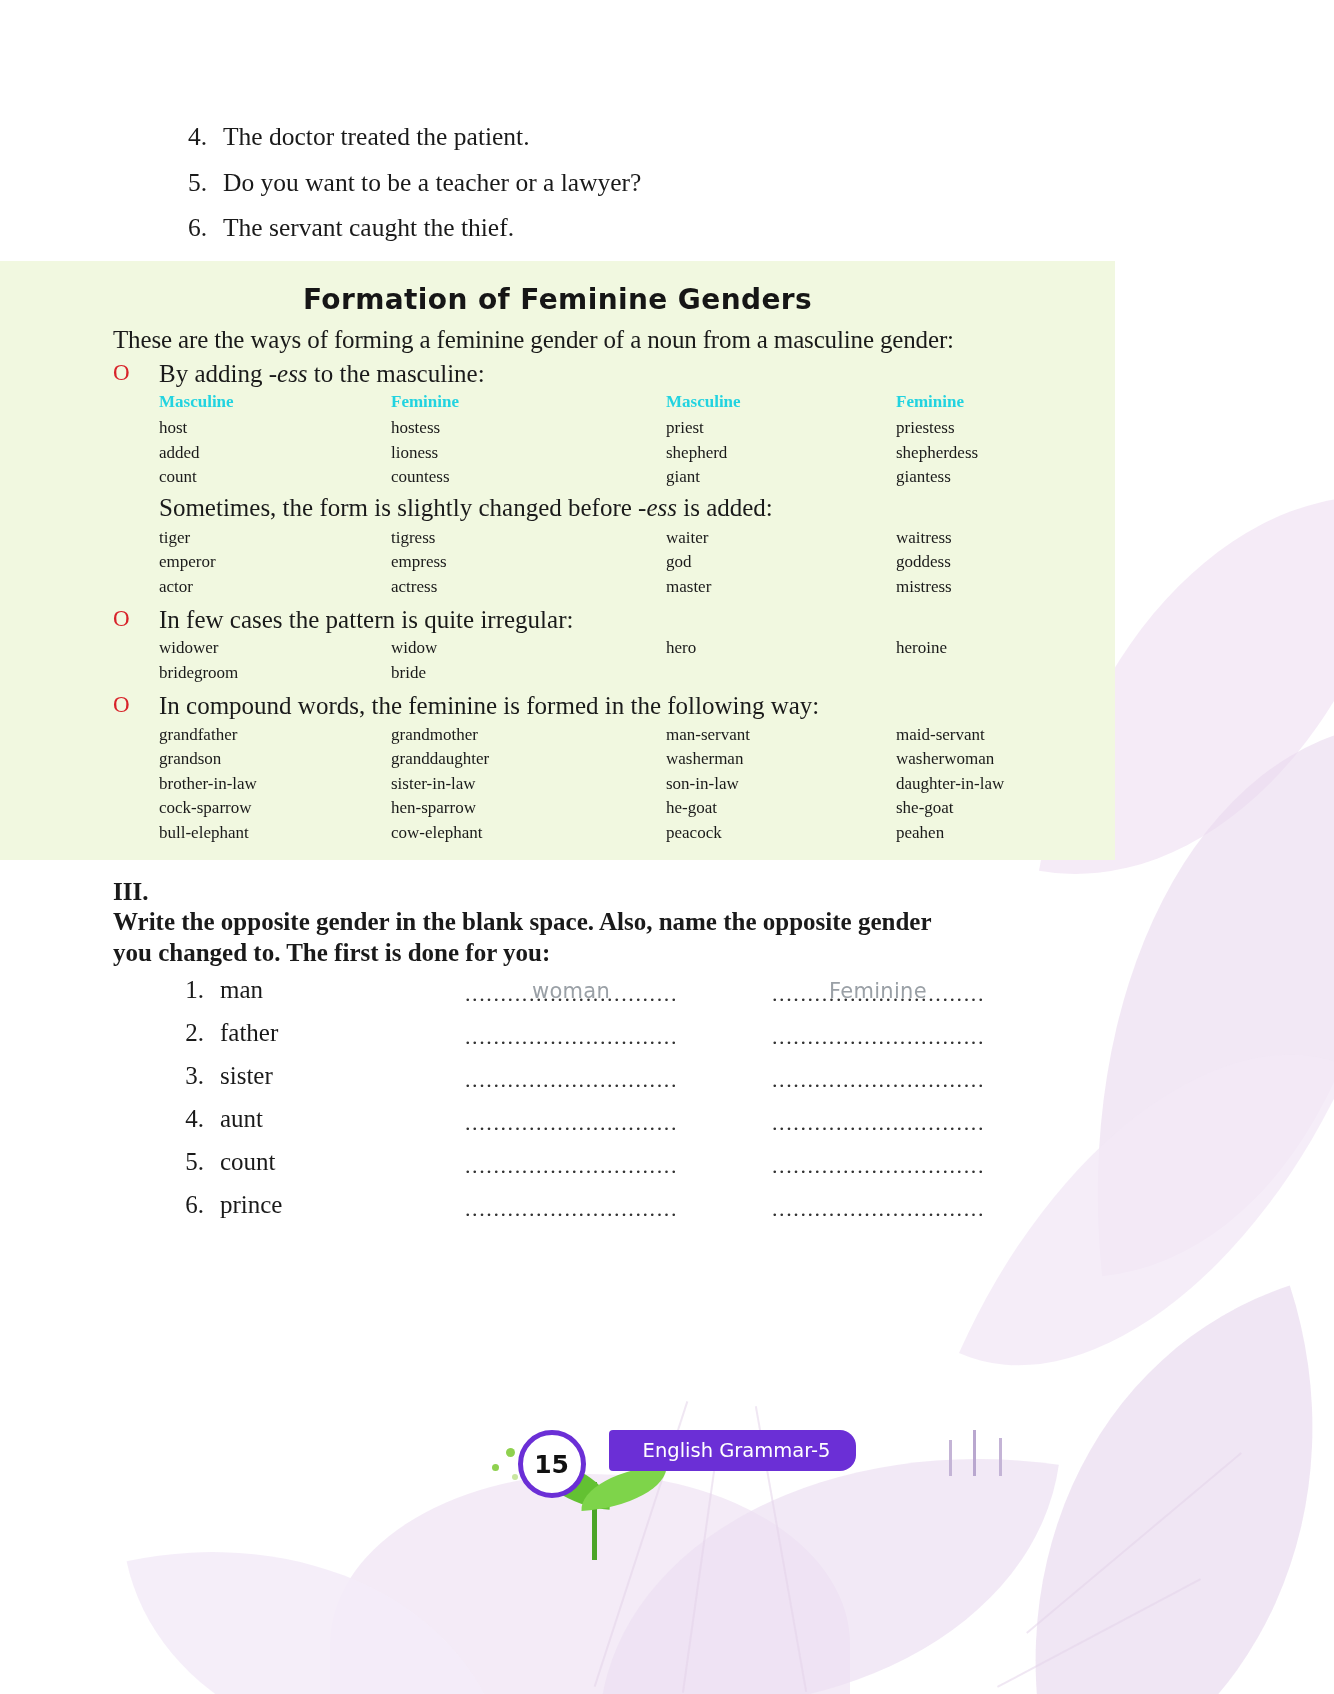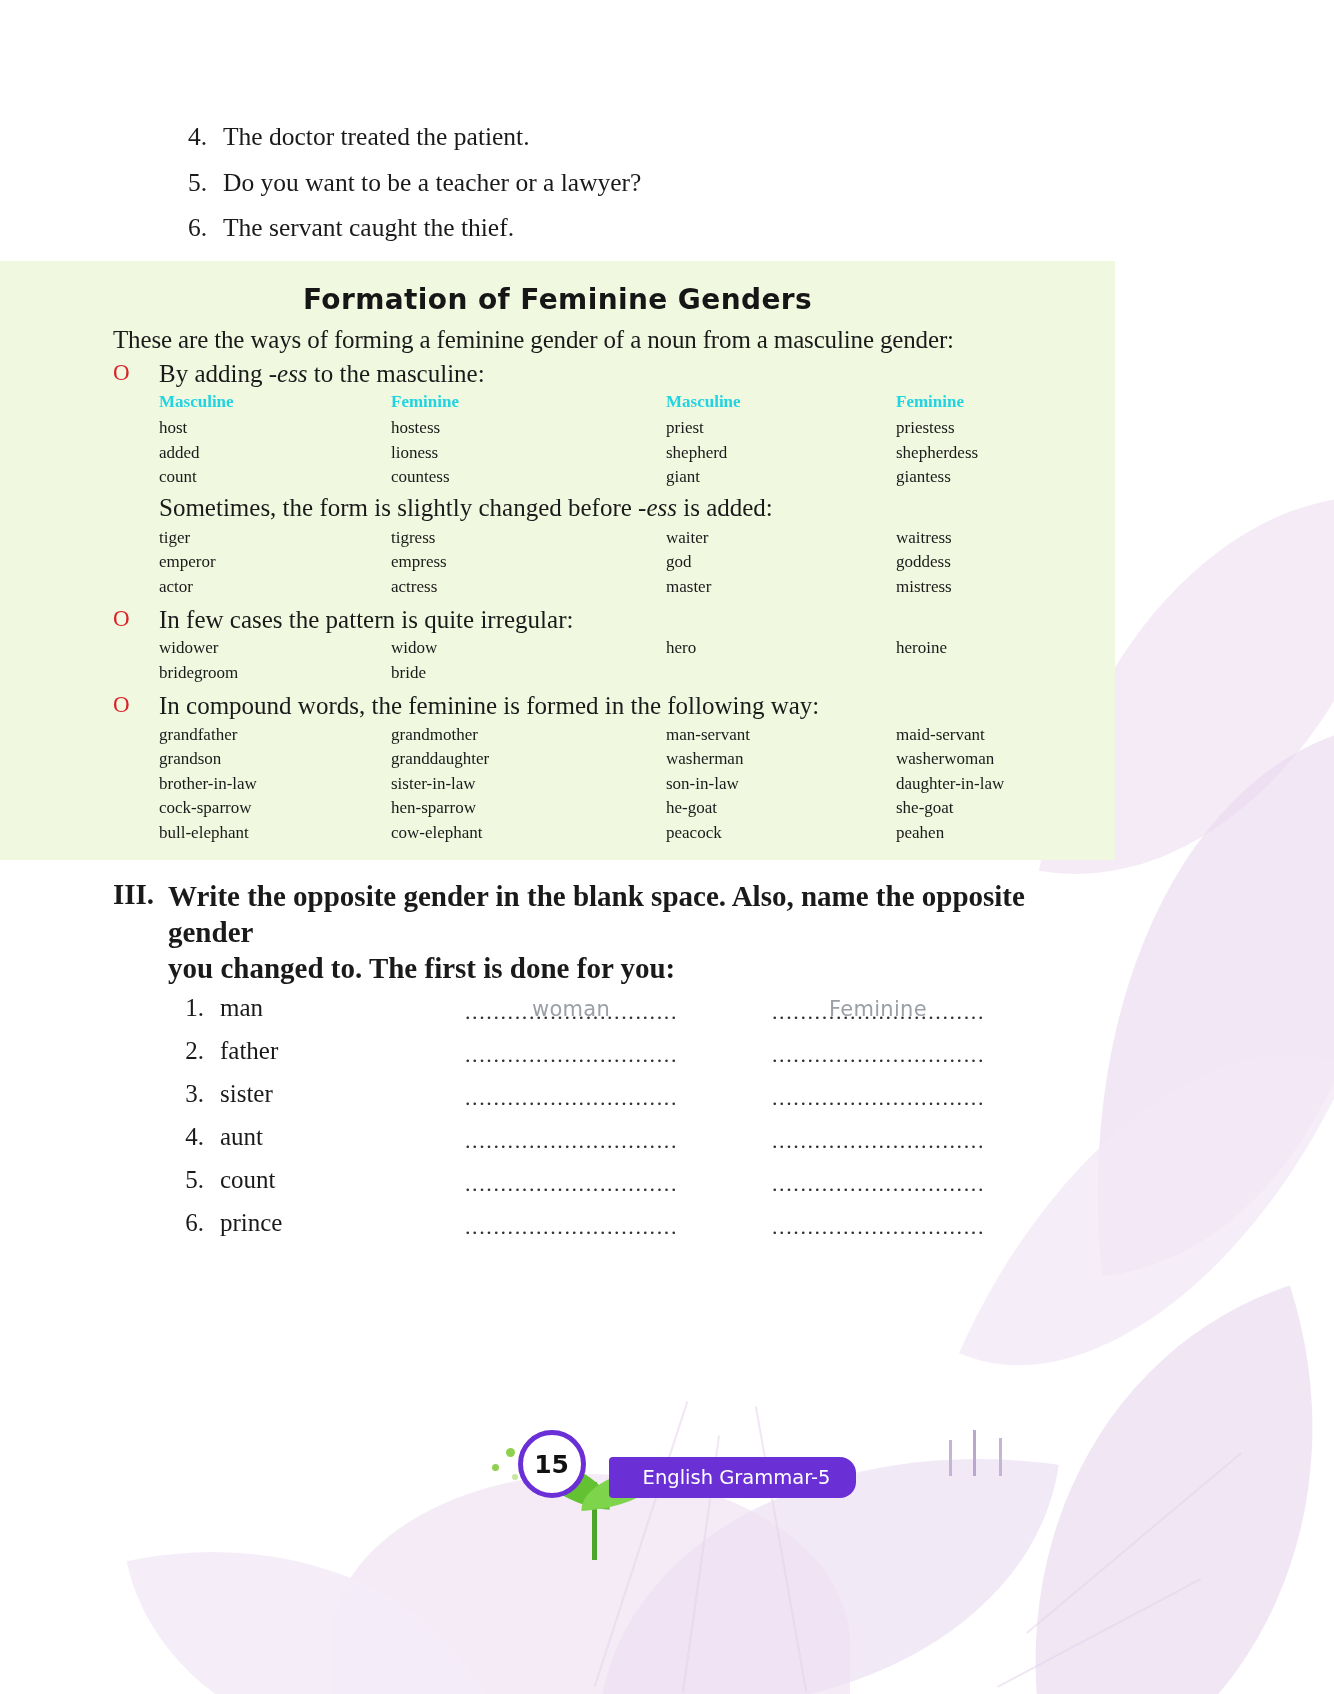"III." .sec3 { flex-direction: none -> column; font-size: 29px -> 25px }
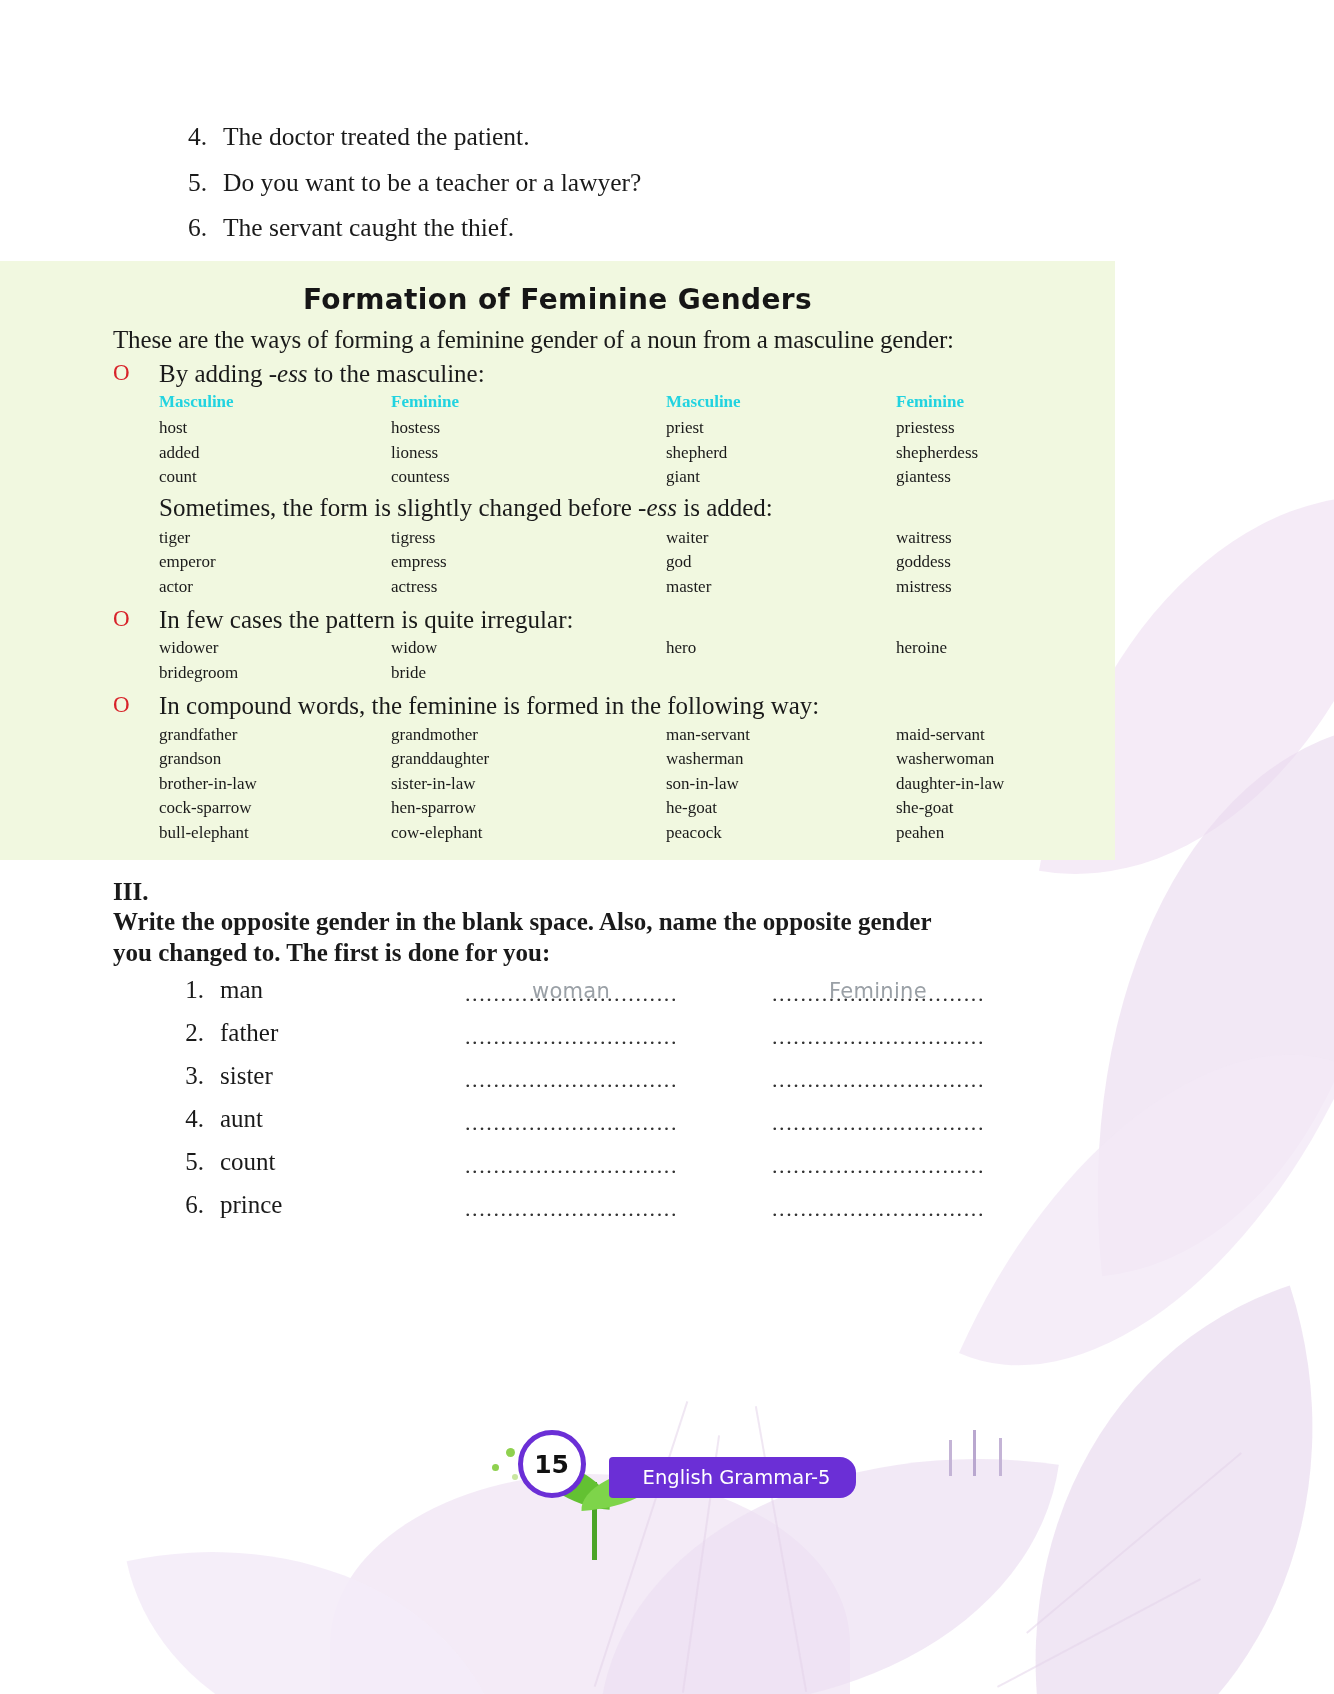"15" .foot-inner { align-items: flex-end -> flex-start }
